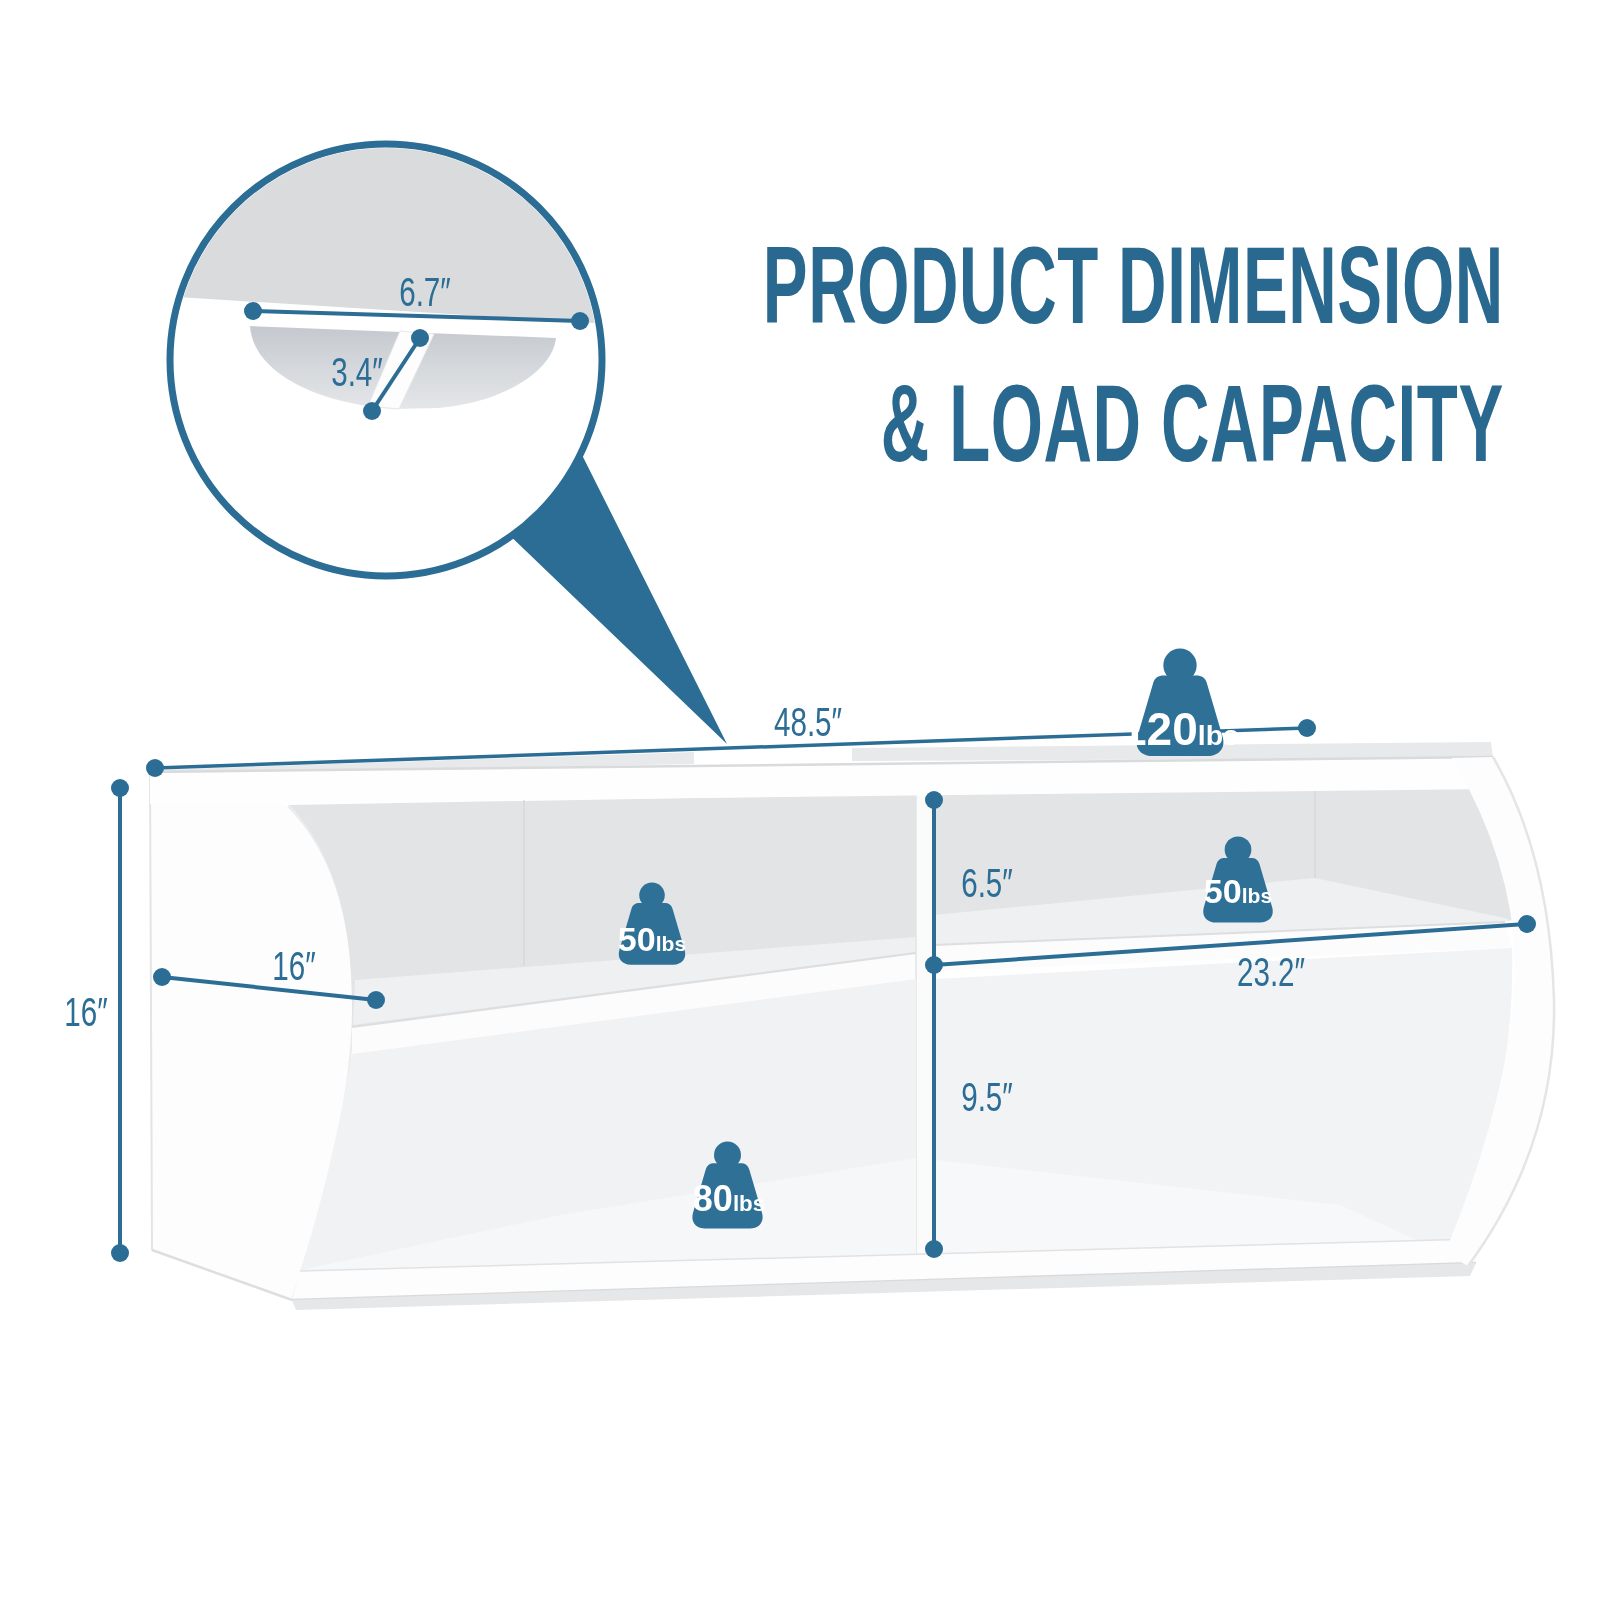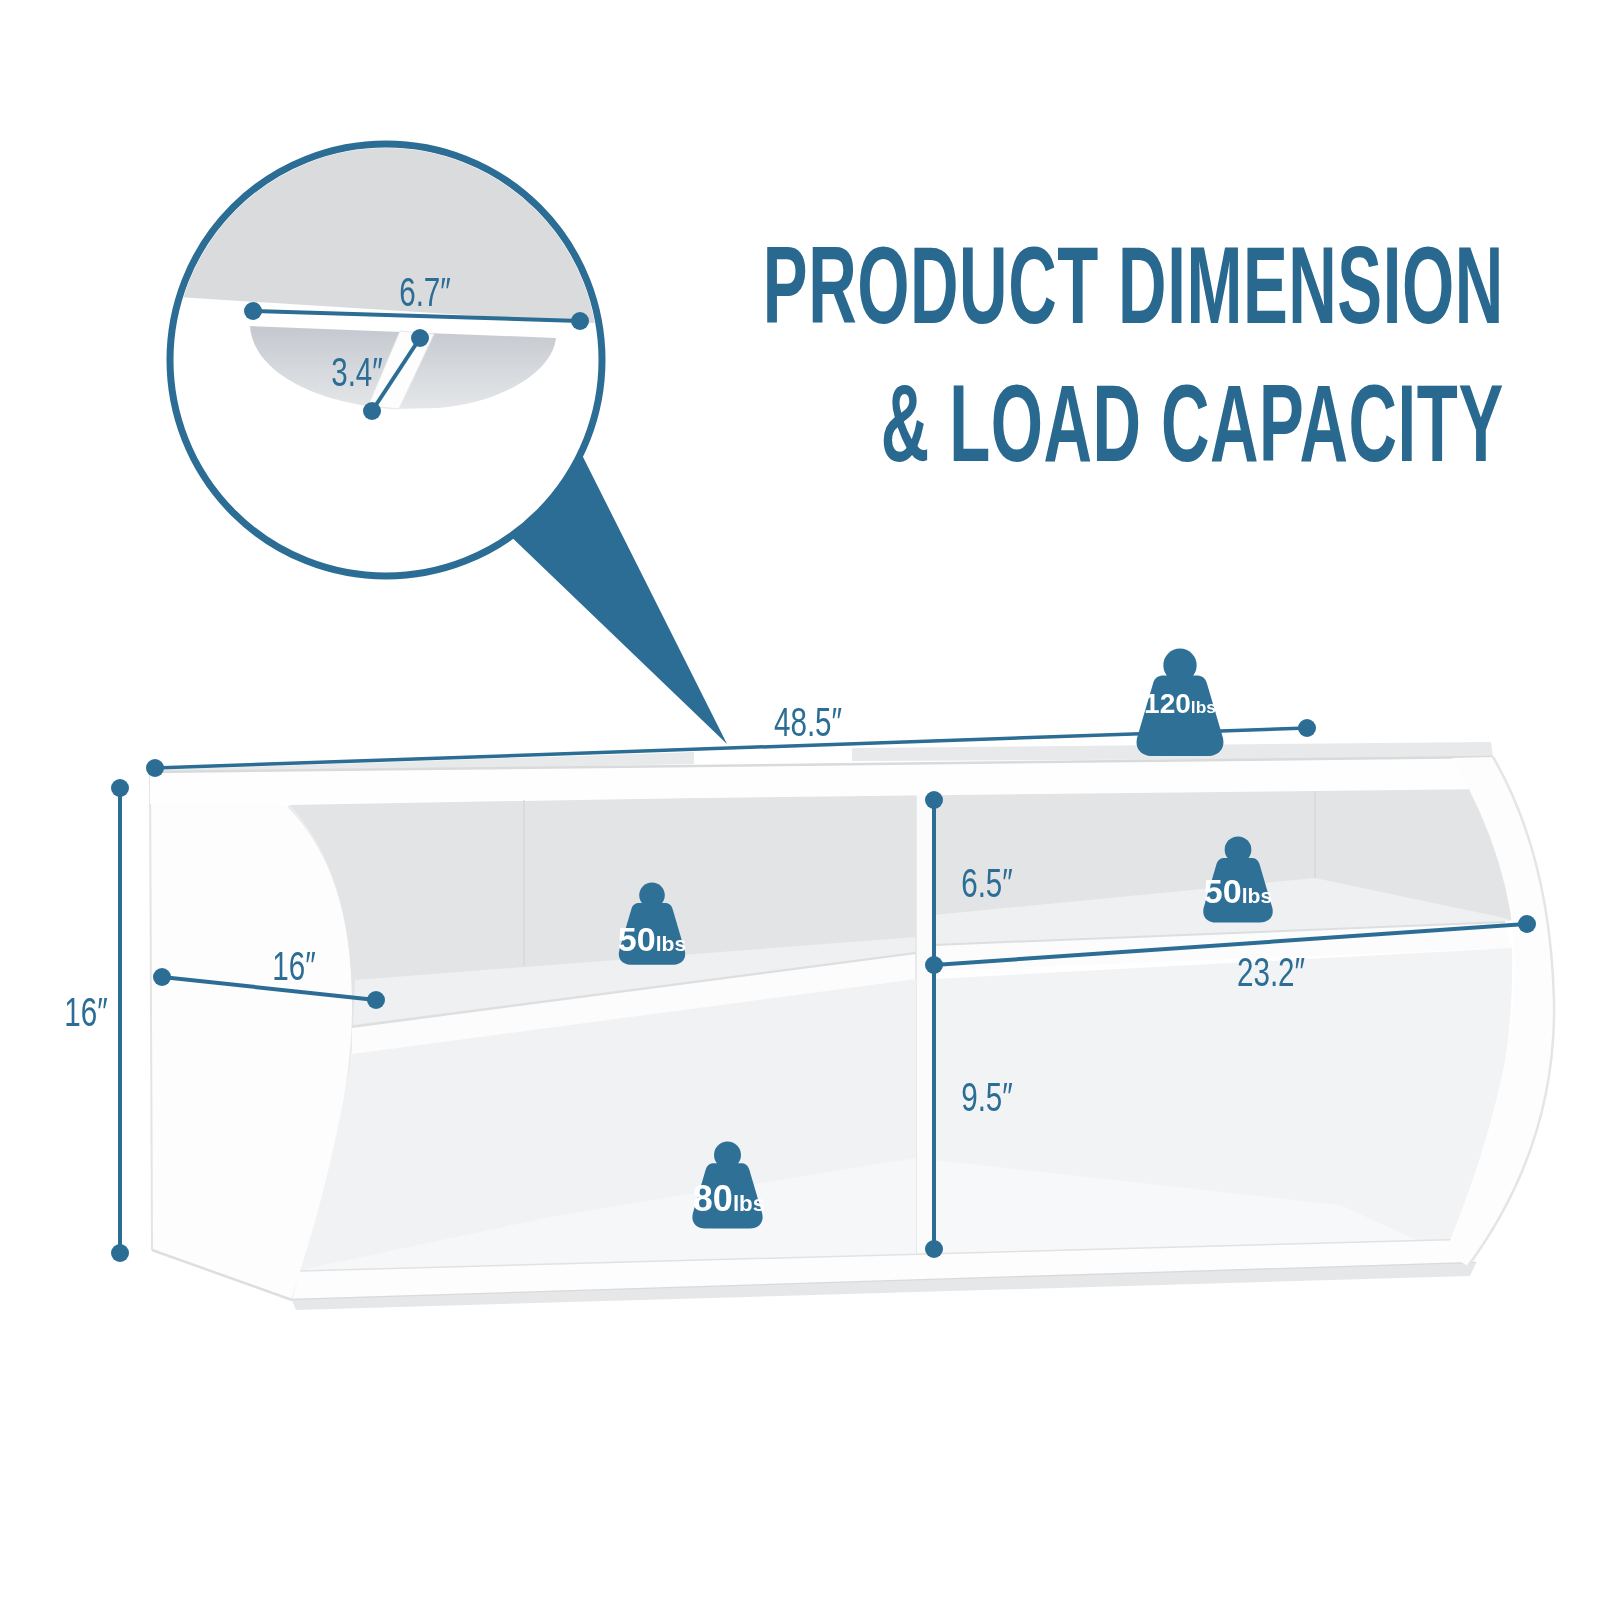"120lbs" div.wl { font-size: 28px -> 46px; top: 704px -> 729px }
